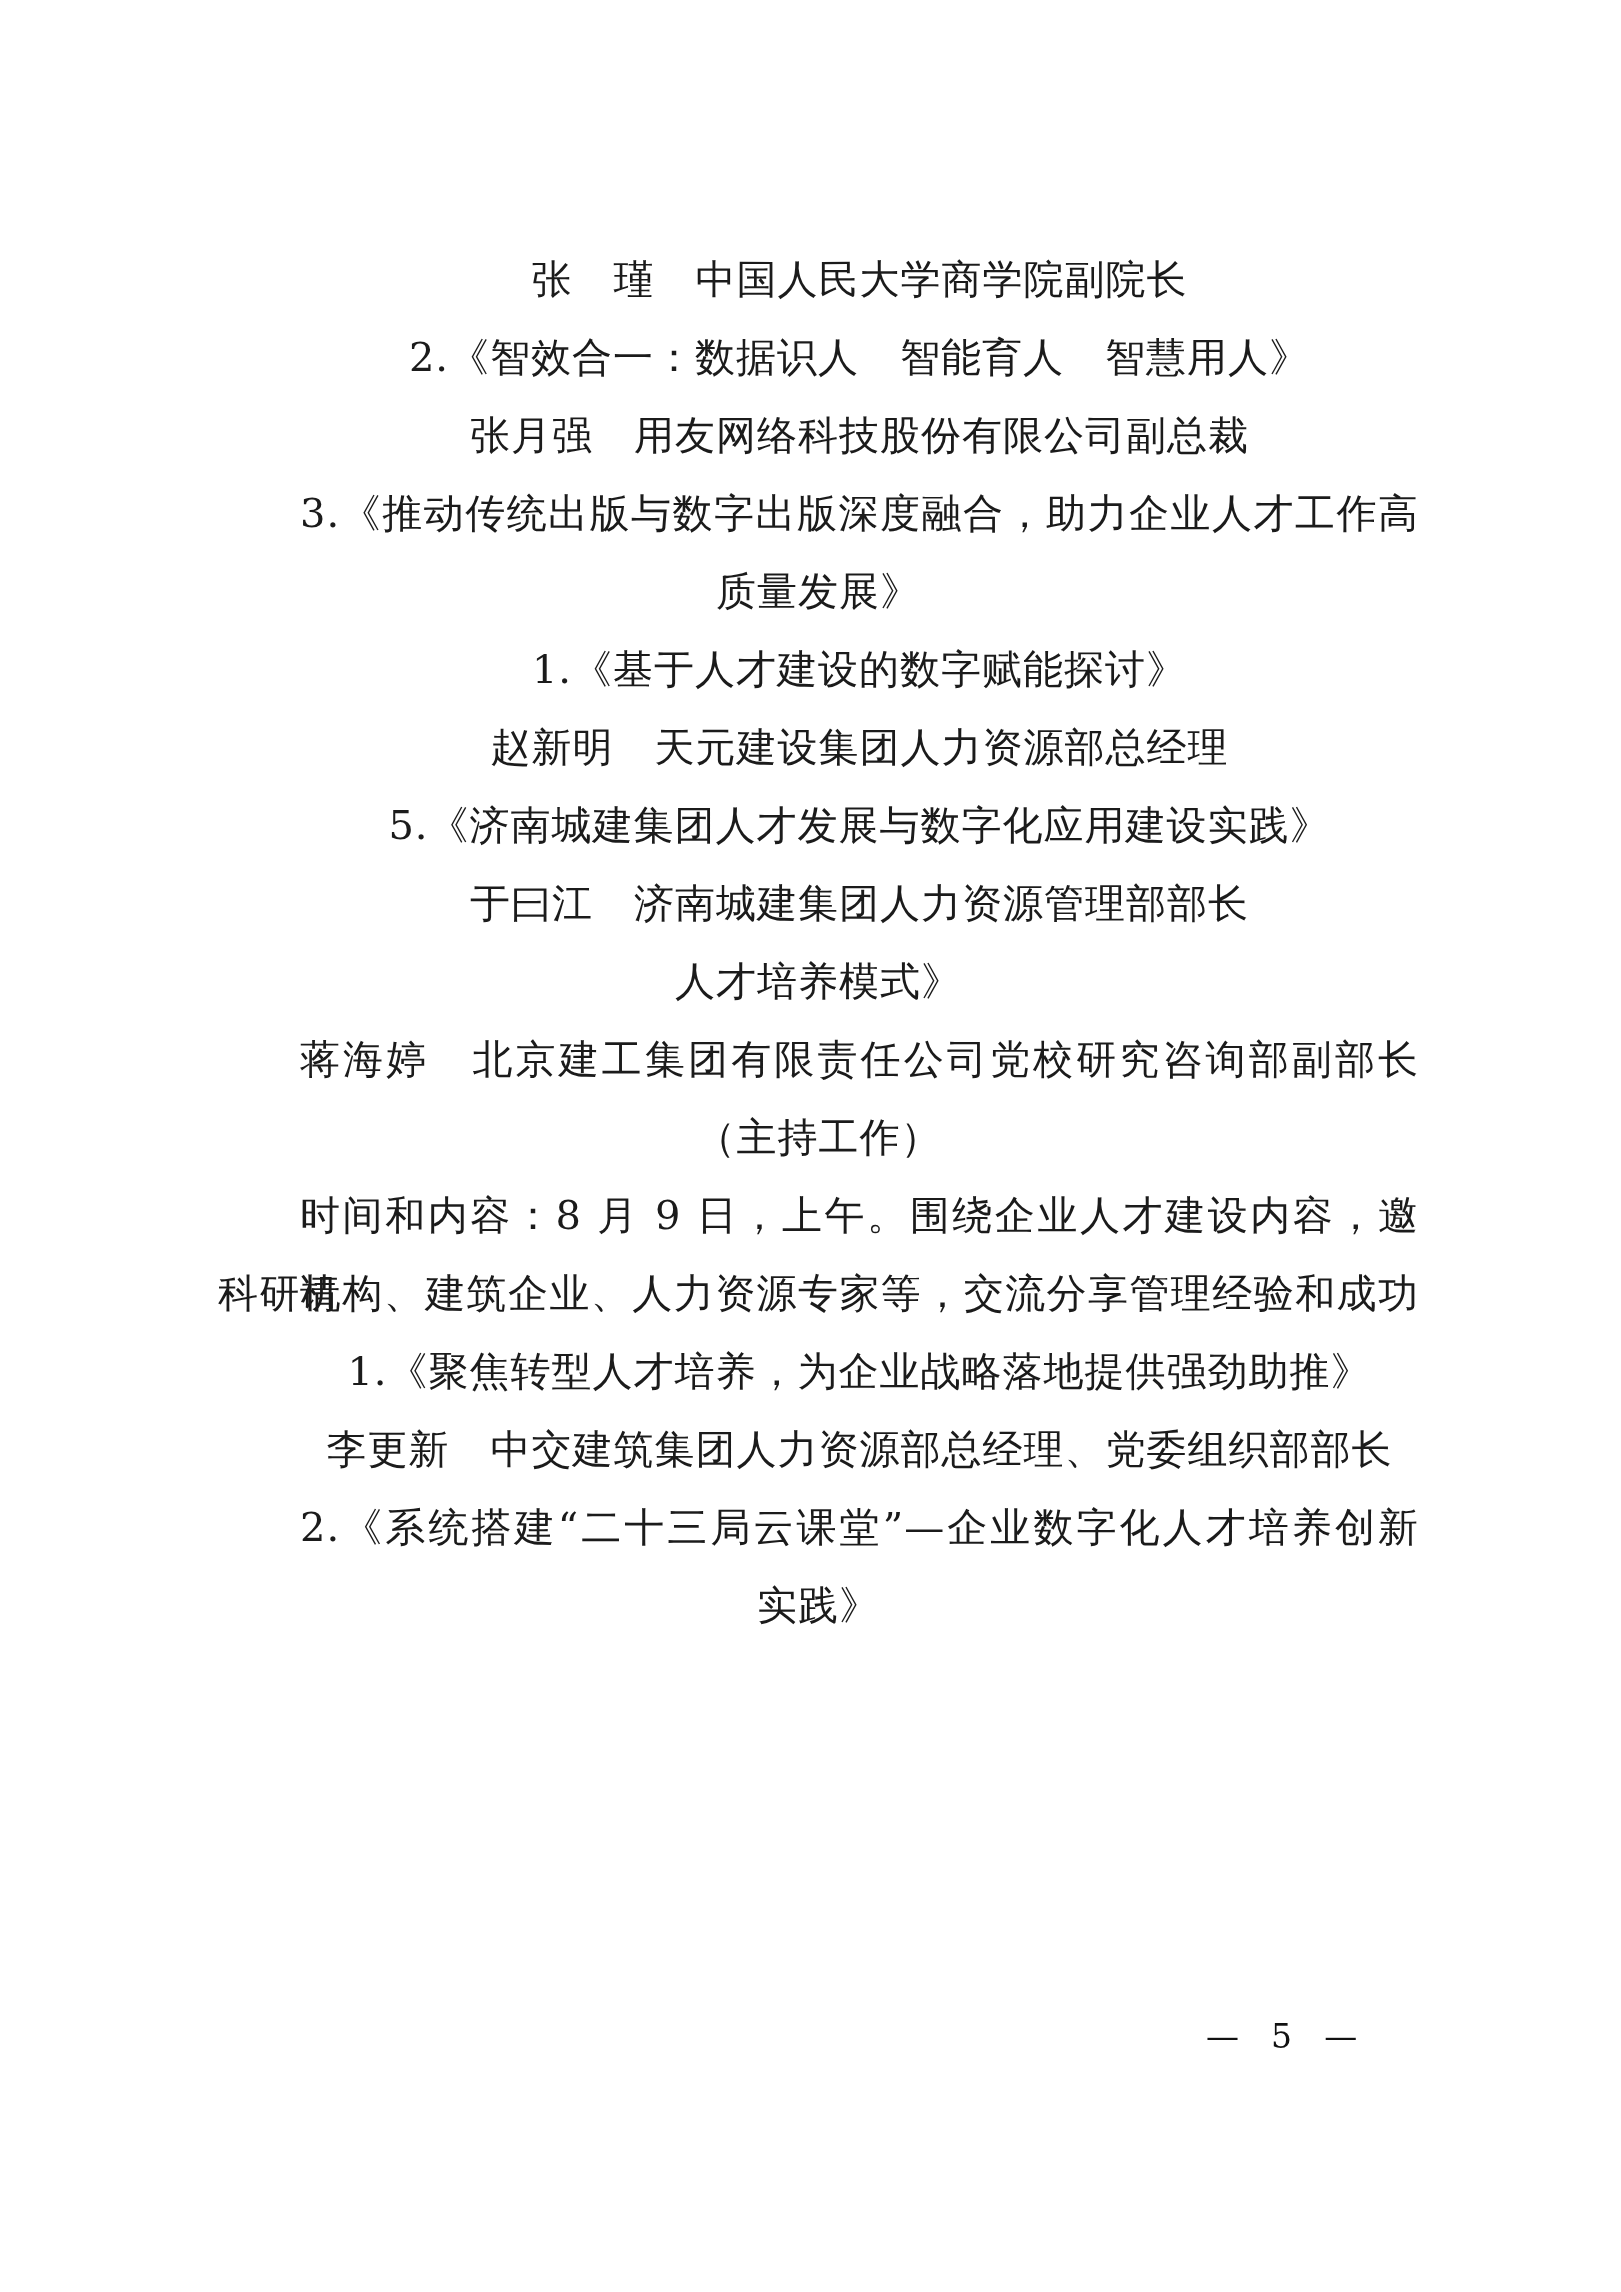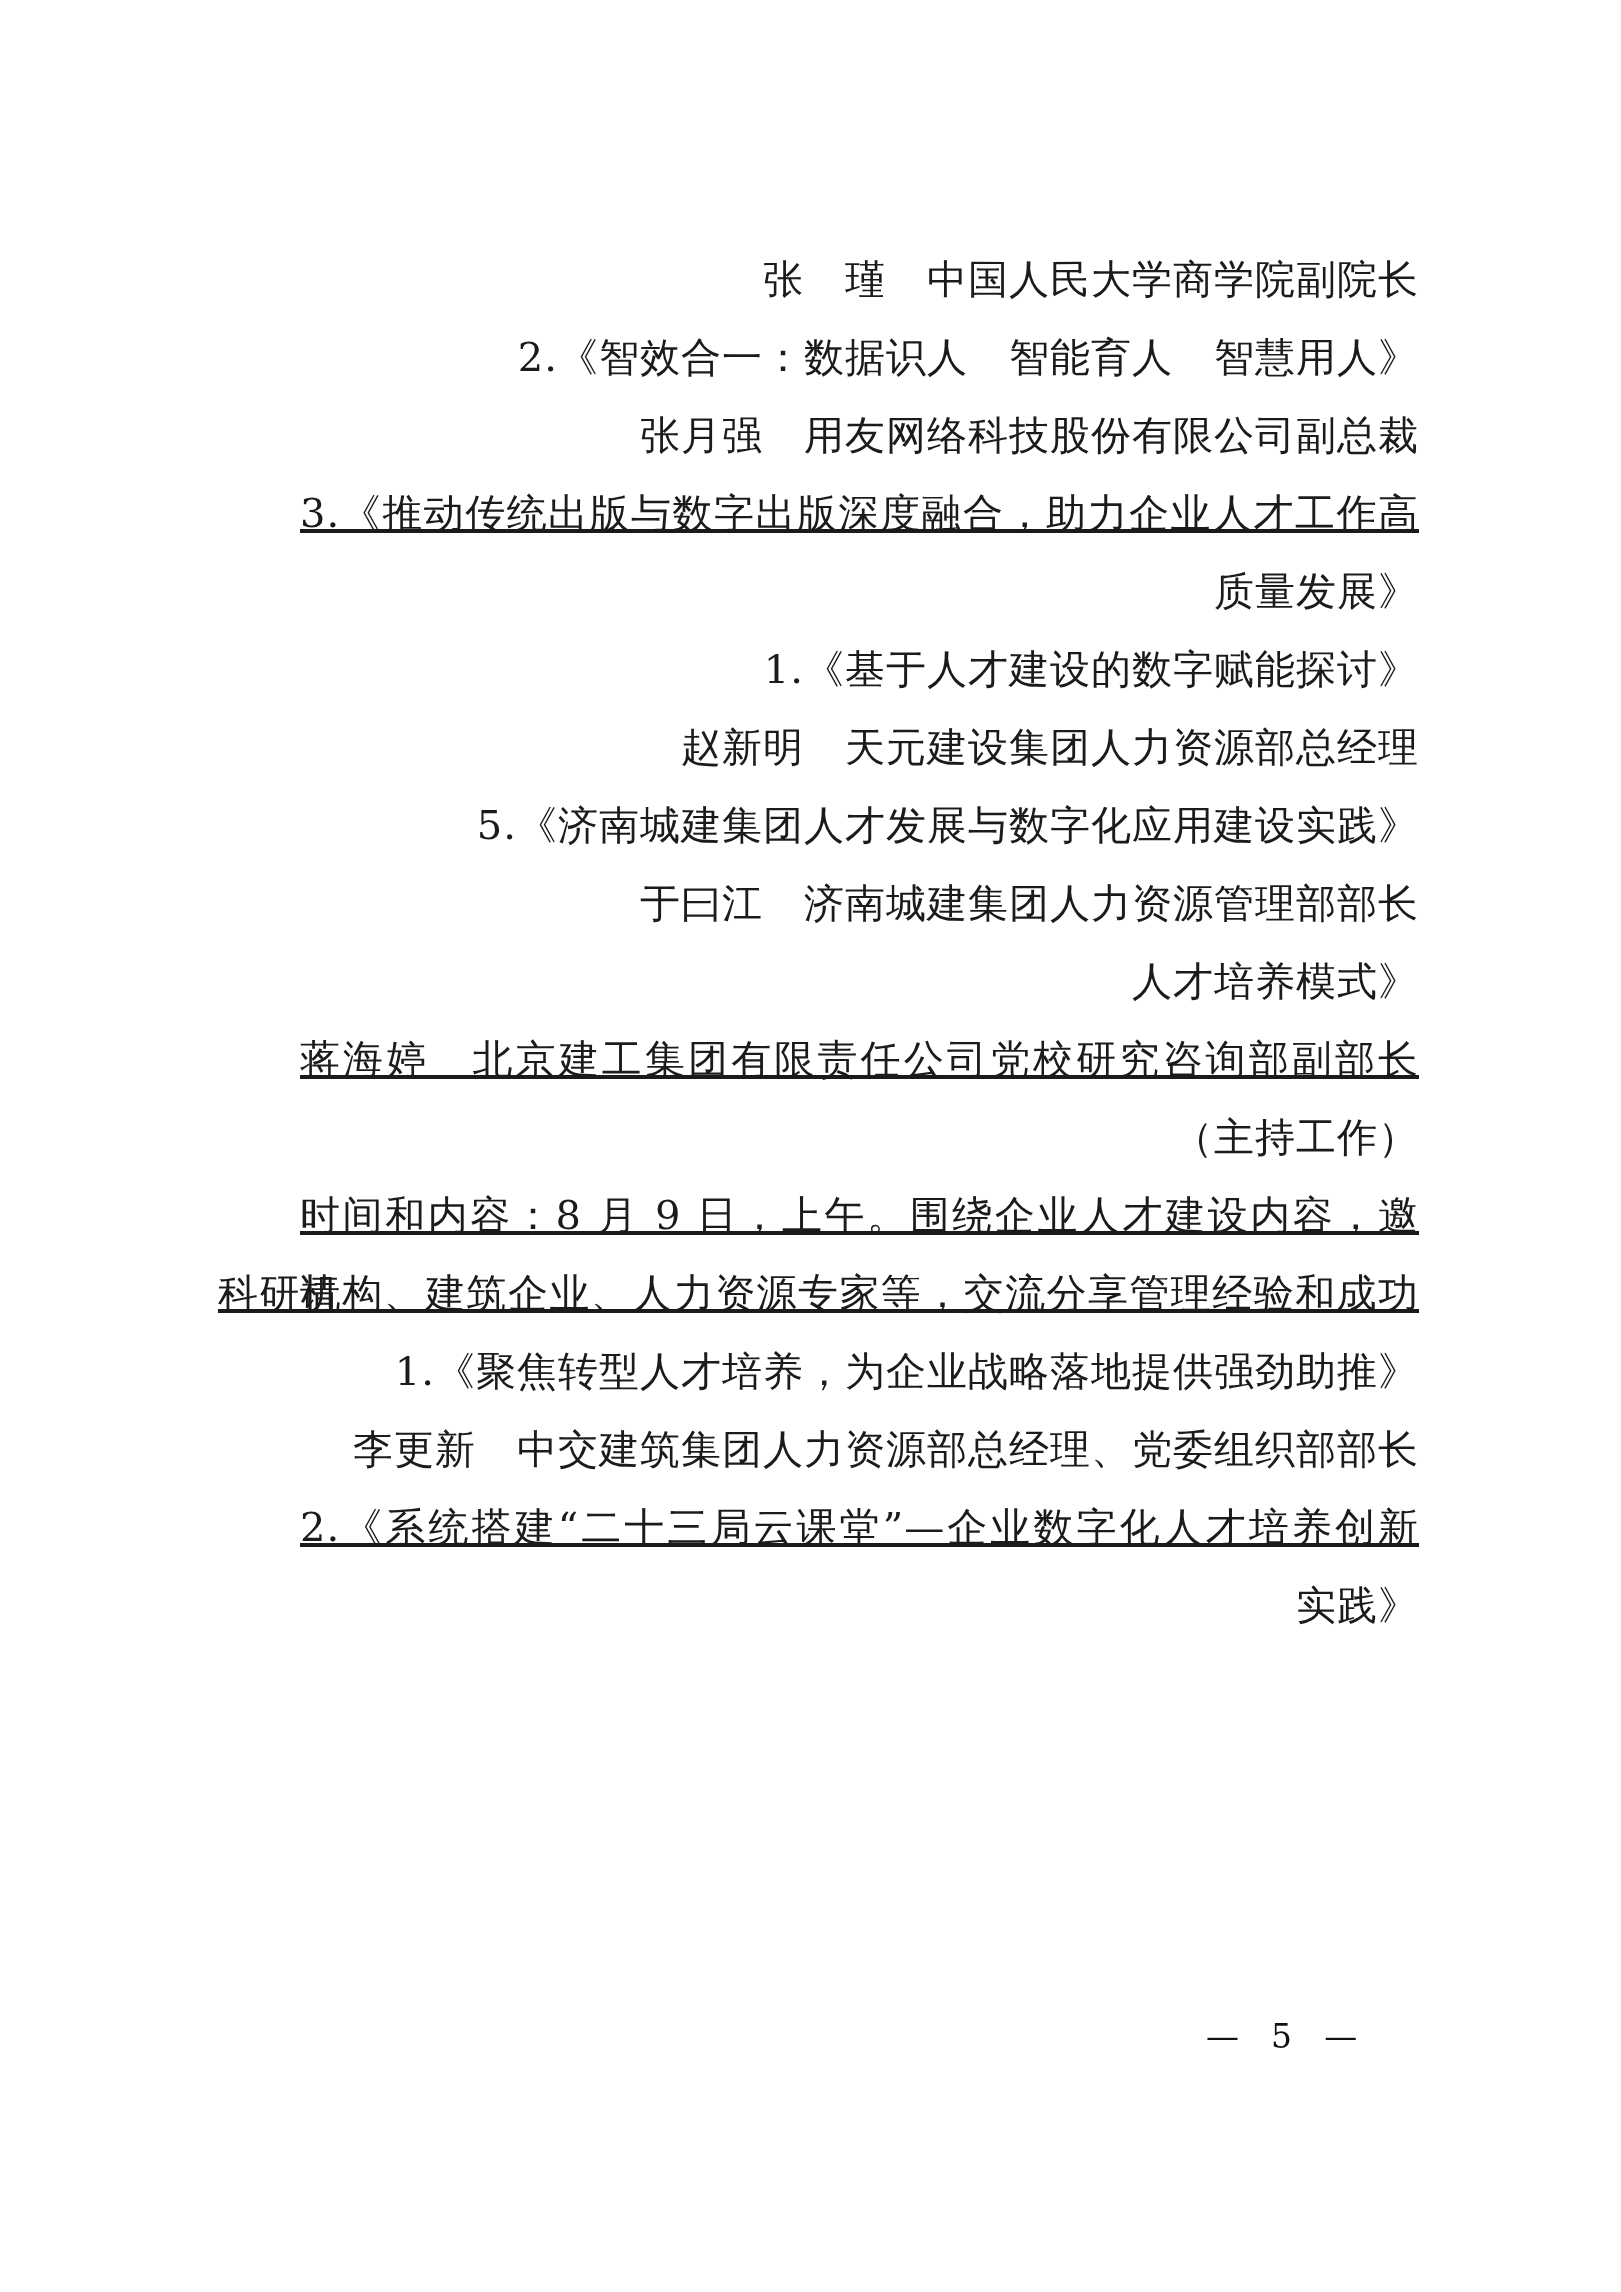"张 瑾 中国人民大学商学院副院长" .line { text-align: right -> center }
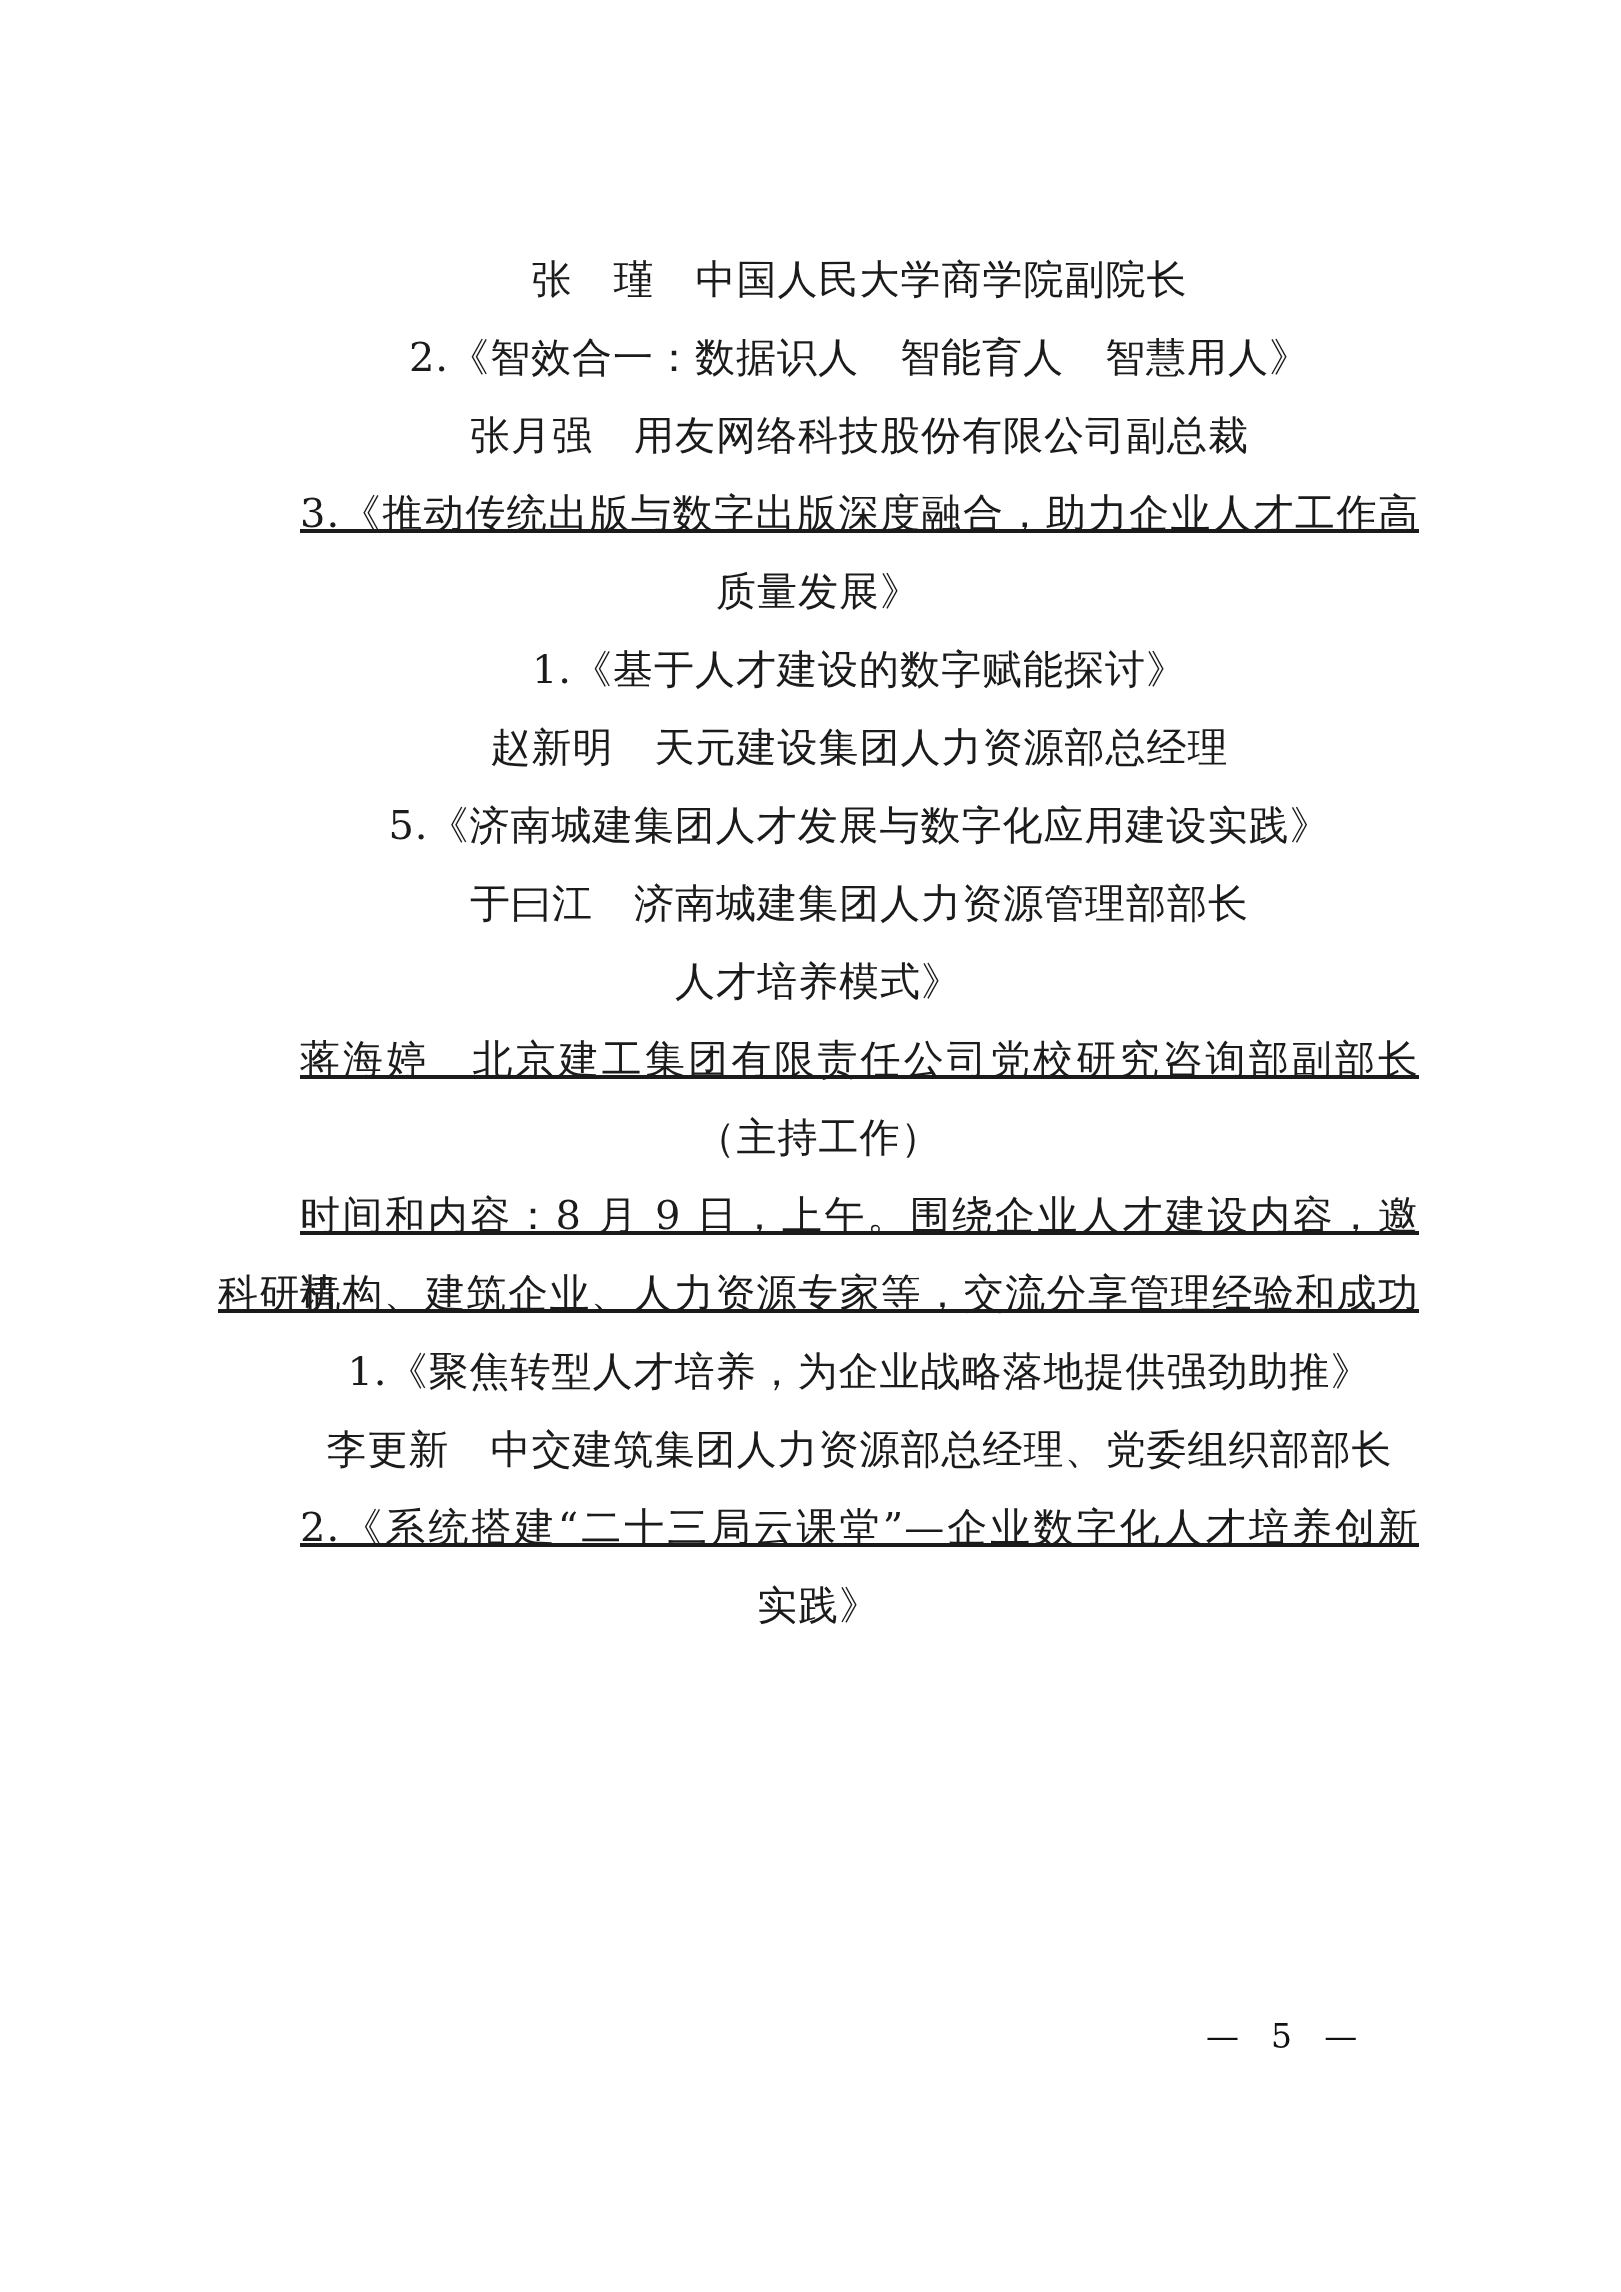"3.《推动传统出版与数字出版深度融合，助力企业人才工作高" .line.full { text-decoration: underline -> none }
